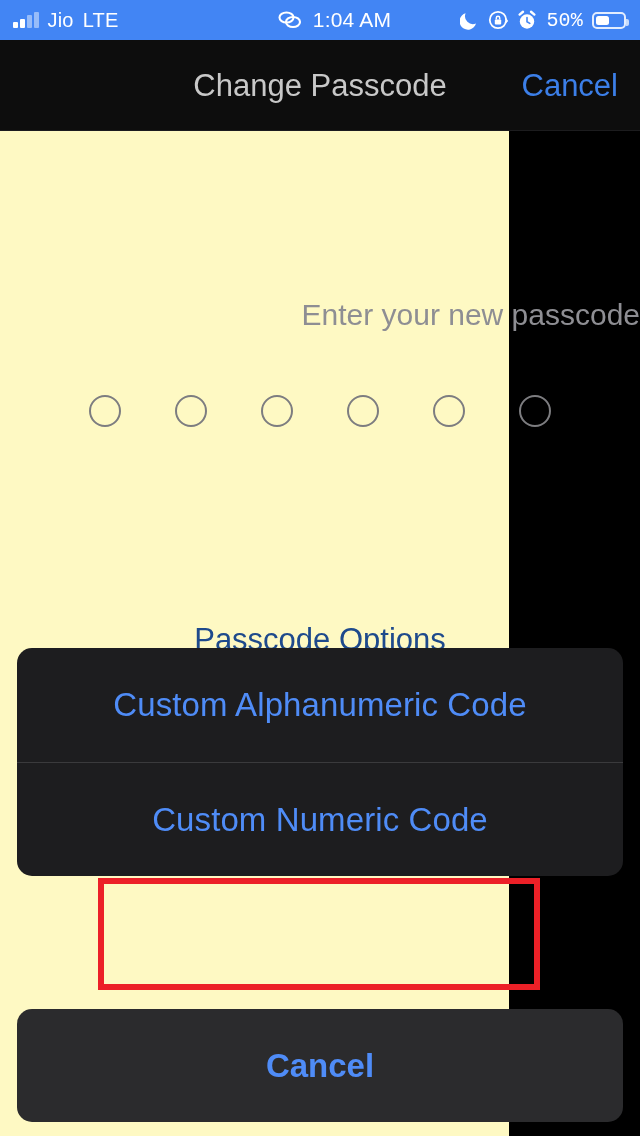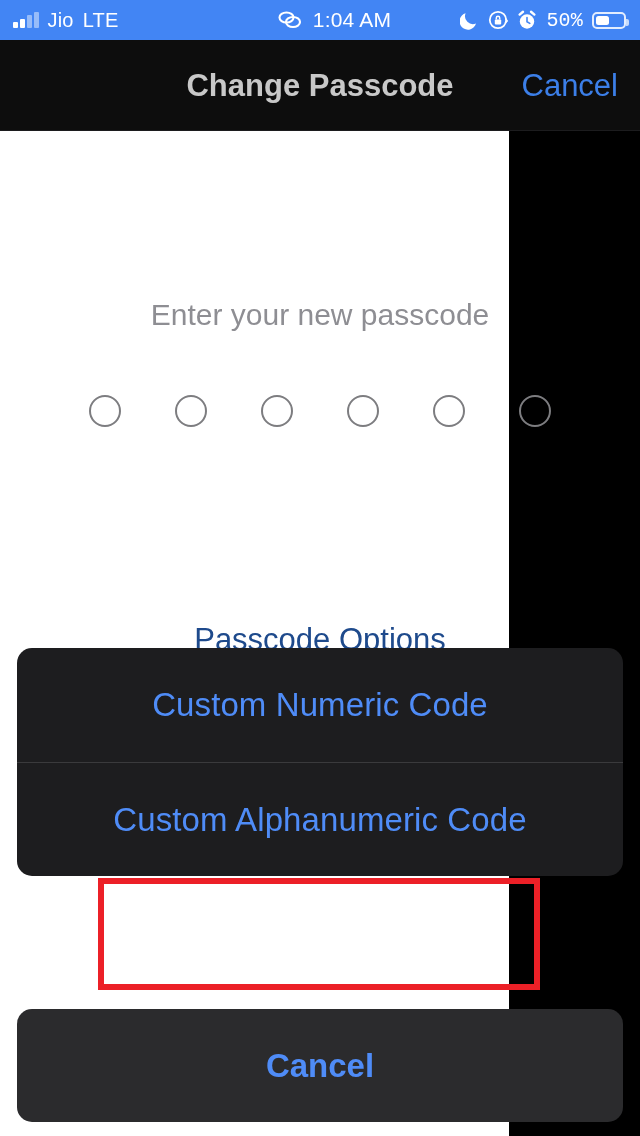"Jio" #screen { background: #ffffff -> #fef9c3 }
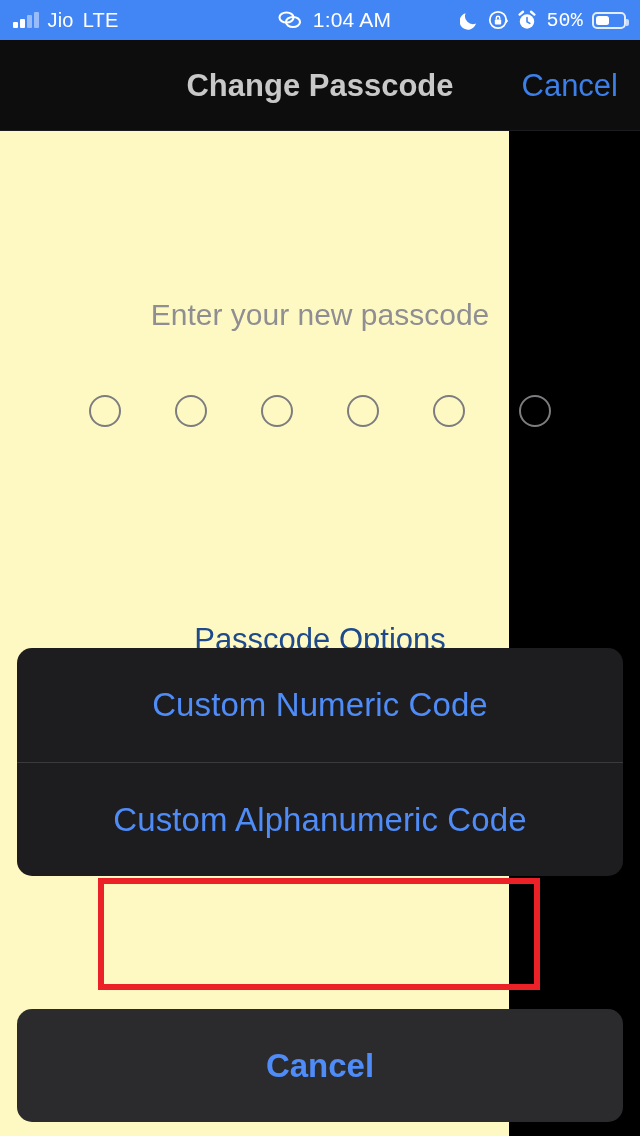"Change Passcode" .nav-title { font-weight: bold -> normal }
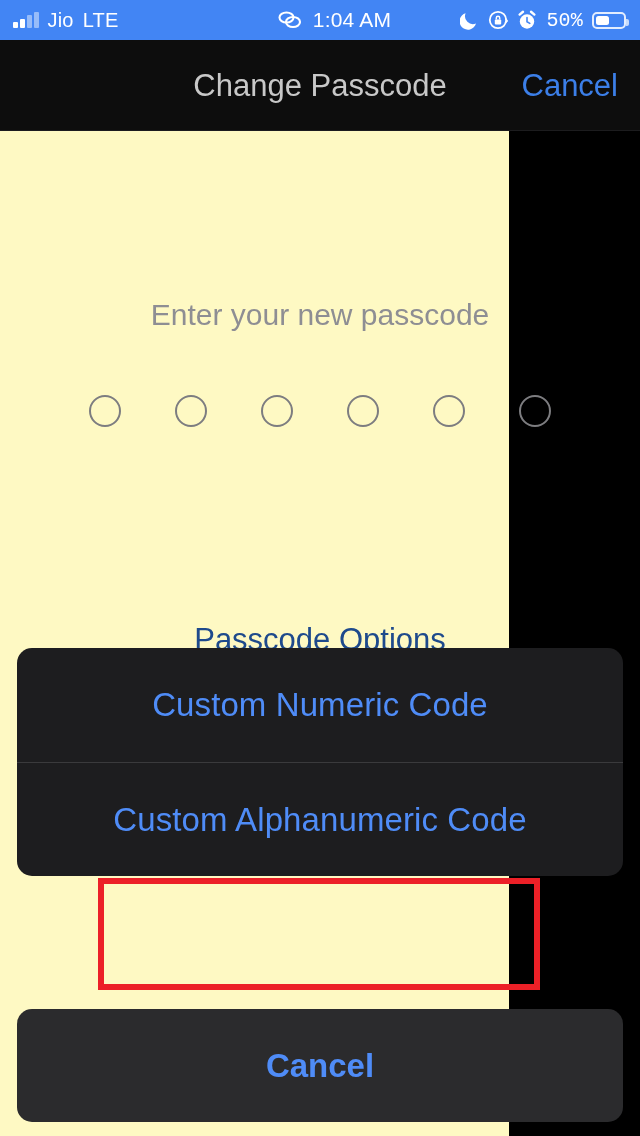"Enter your new passcode" .prompt { text-align: center -> right }
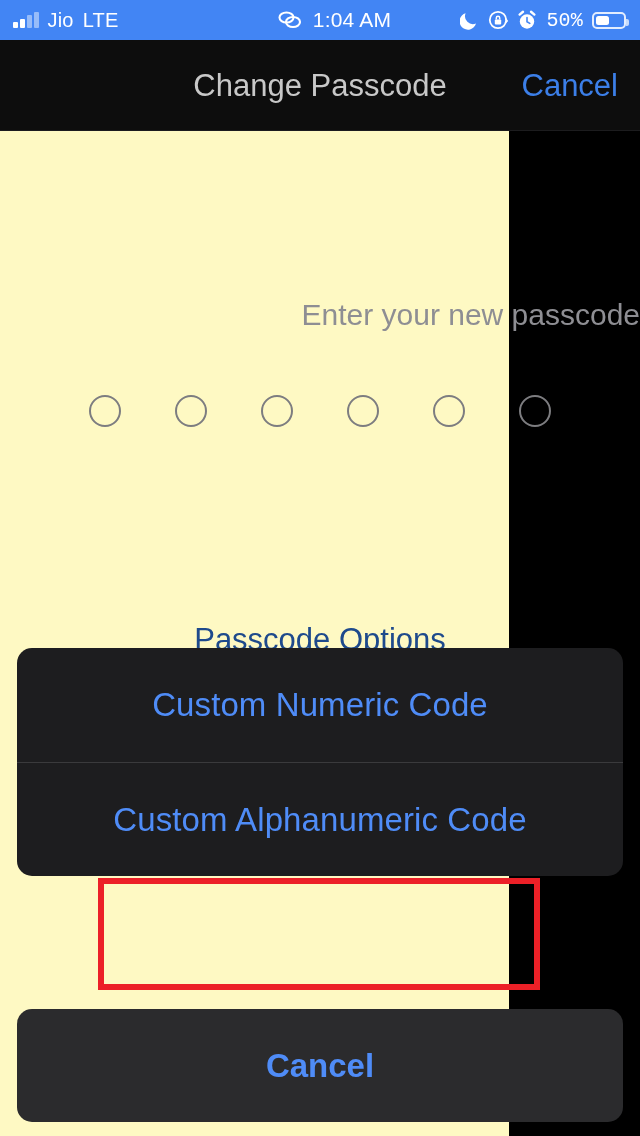"Custom Numeric Code" div.sheet-item { order: before "Custom Alphanumeric Code" -> after "Custom Alphanumeric Code" }
